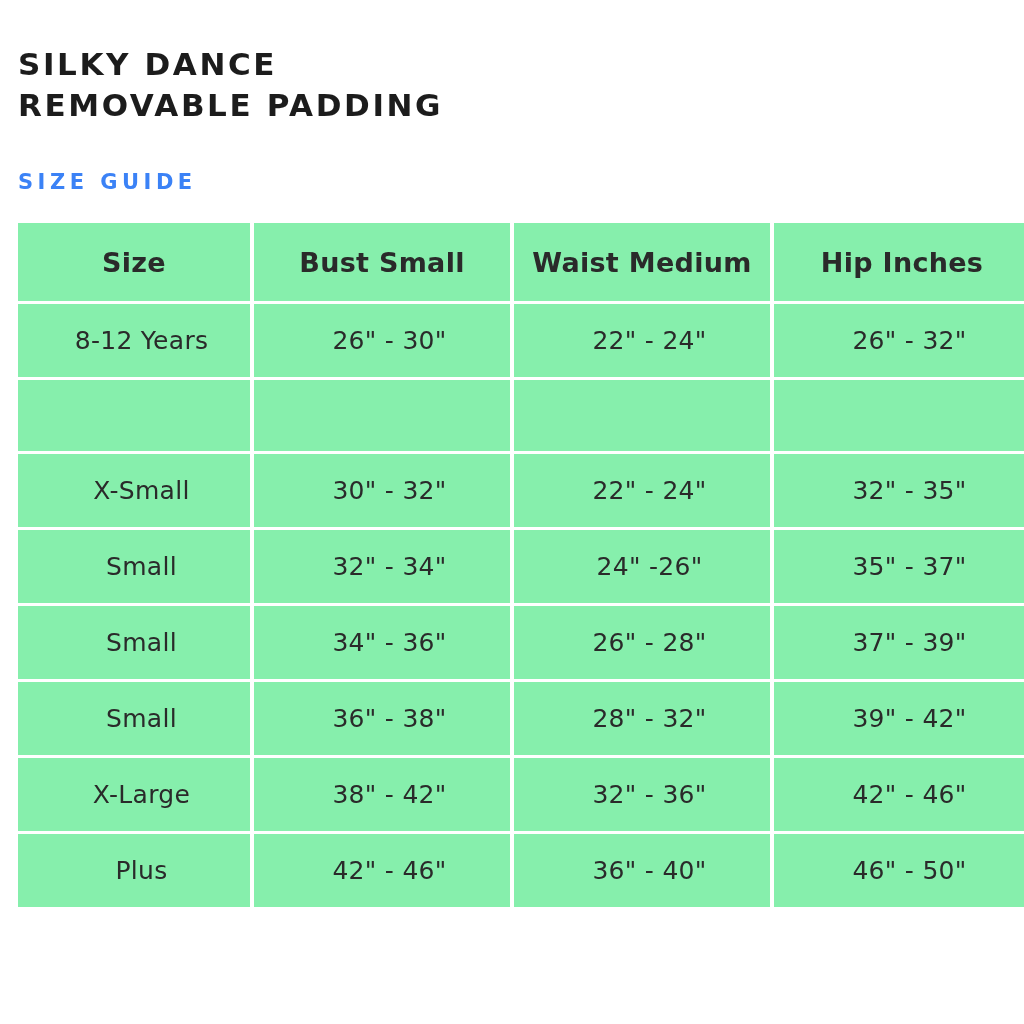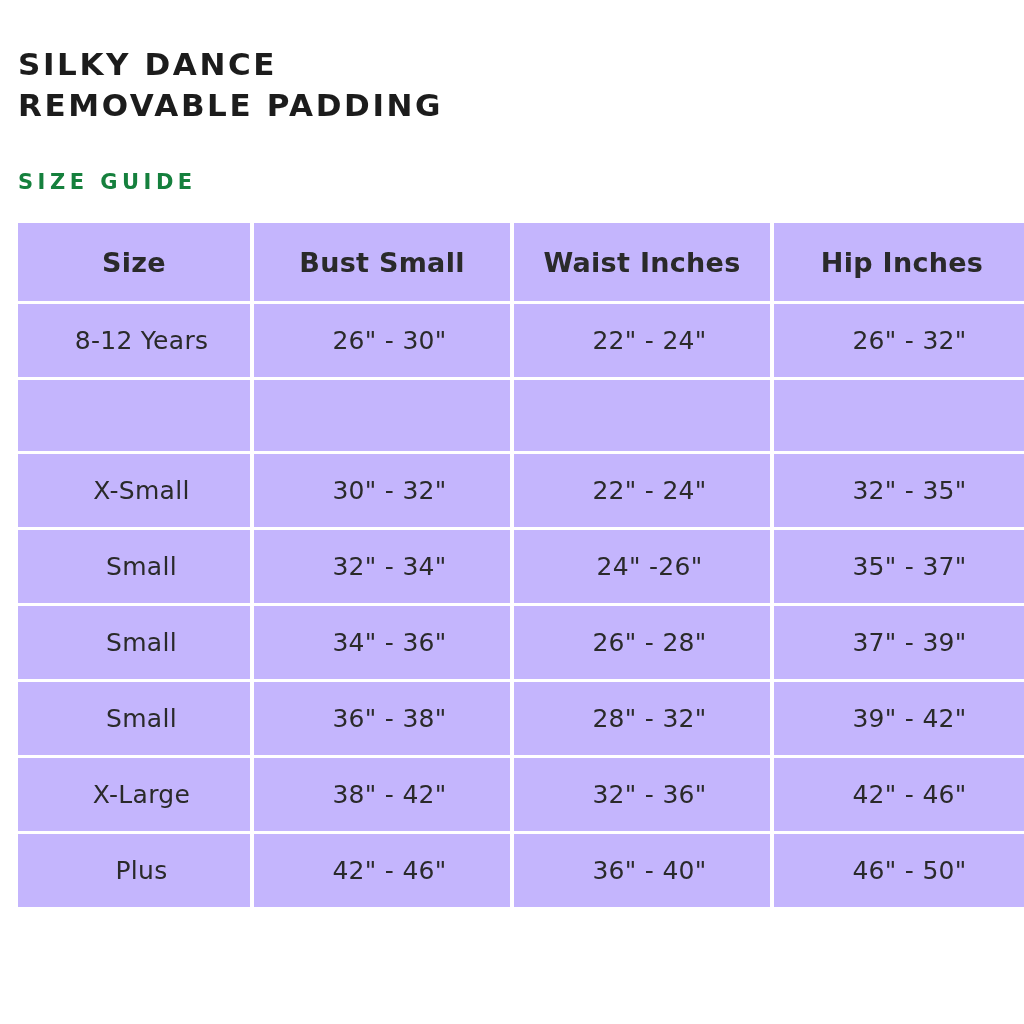"SIZE GUIDE" .subtitle { color: #15803d -> #3b82f6 }
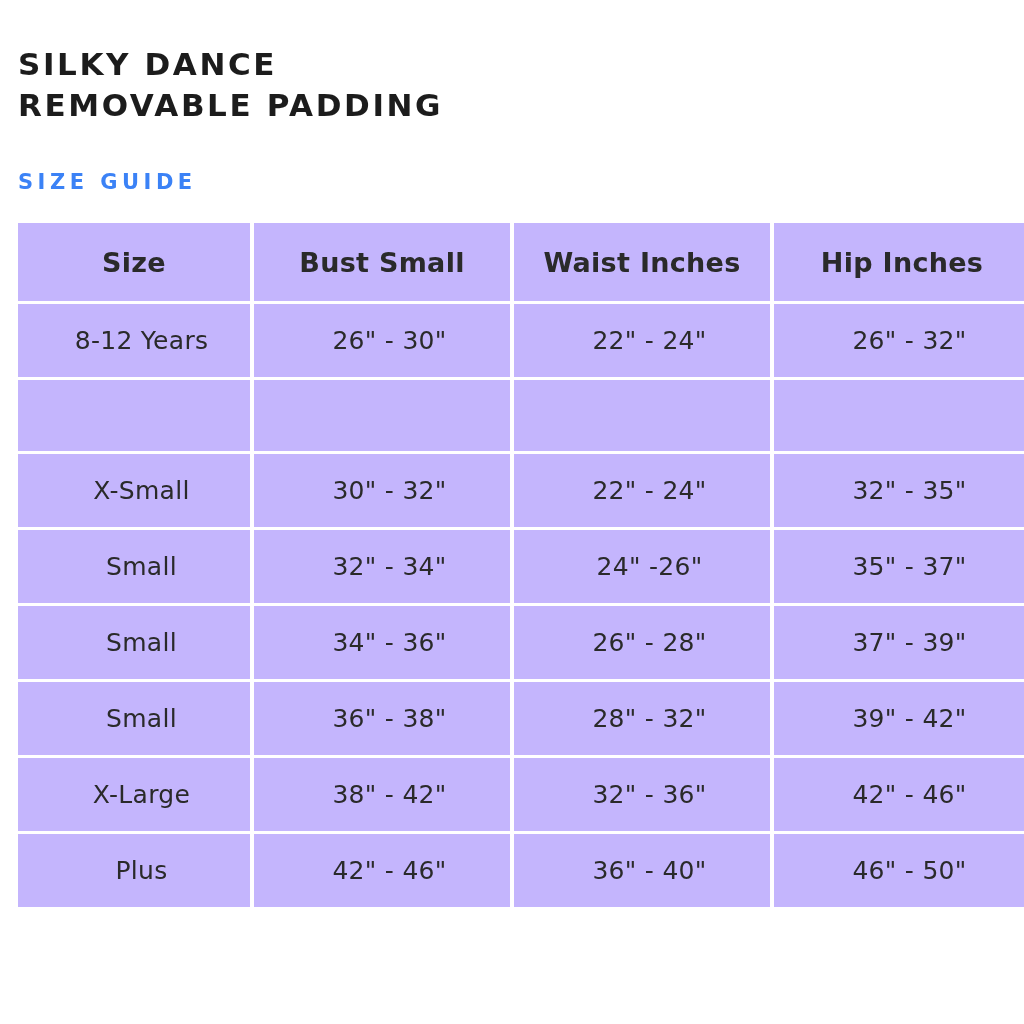"Size" table.size-table td, table.size-table th { background: #c4b5fd -> #86efac }
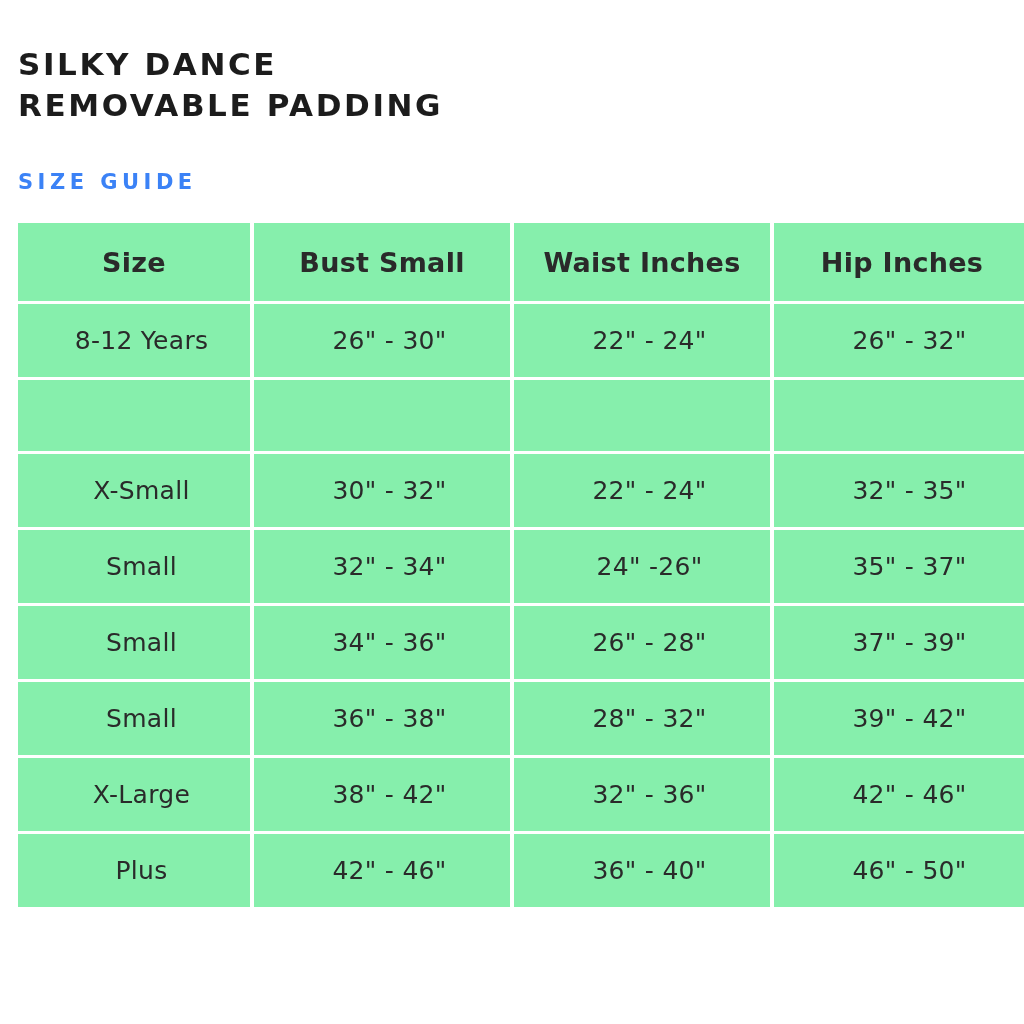"Waist Inches" th { text: Inches -> Medium }
